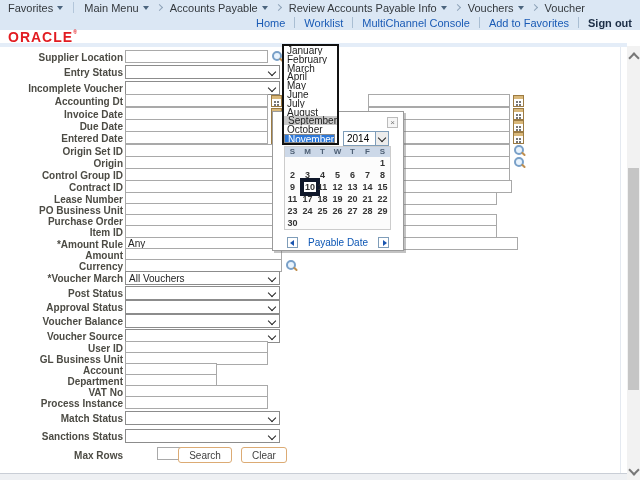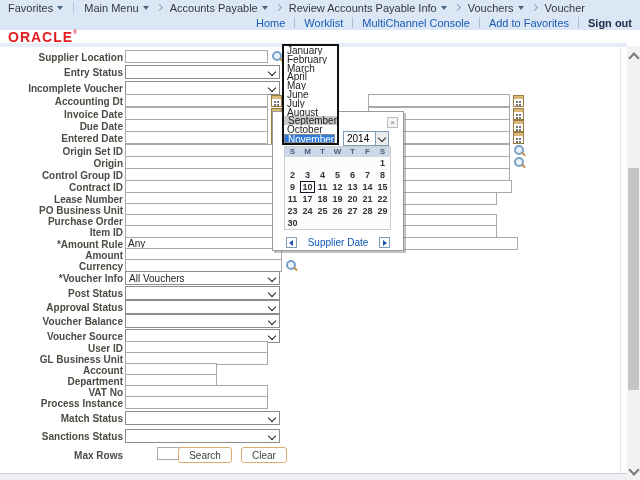"10" .sel-day { border: 1px solid #0f172a -> 4px solid #0f172a }
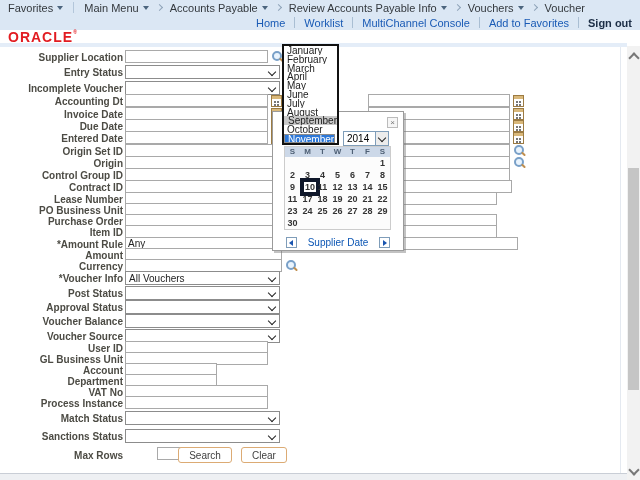"Supplier Date" span.cal-cur { text: Supplier -> Payable }
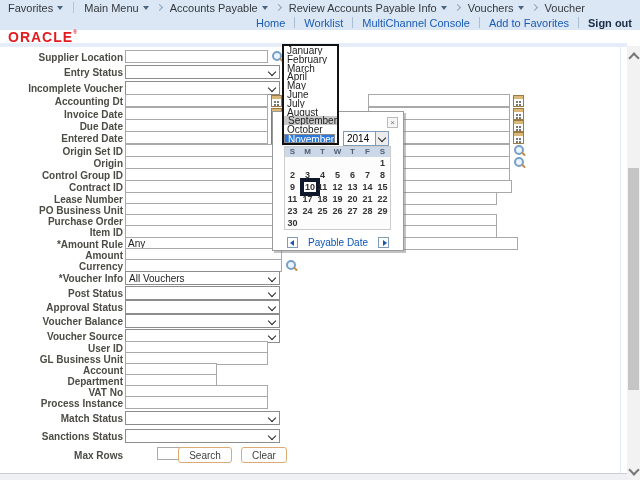"*Voucher Info" div.flabel { text: Info -> March }
